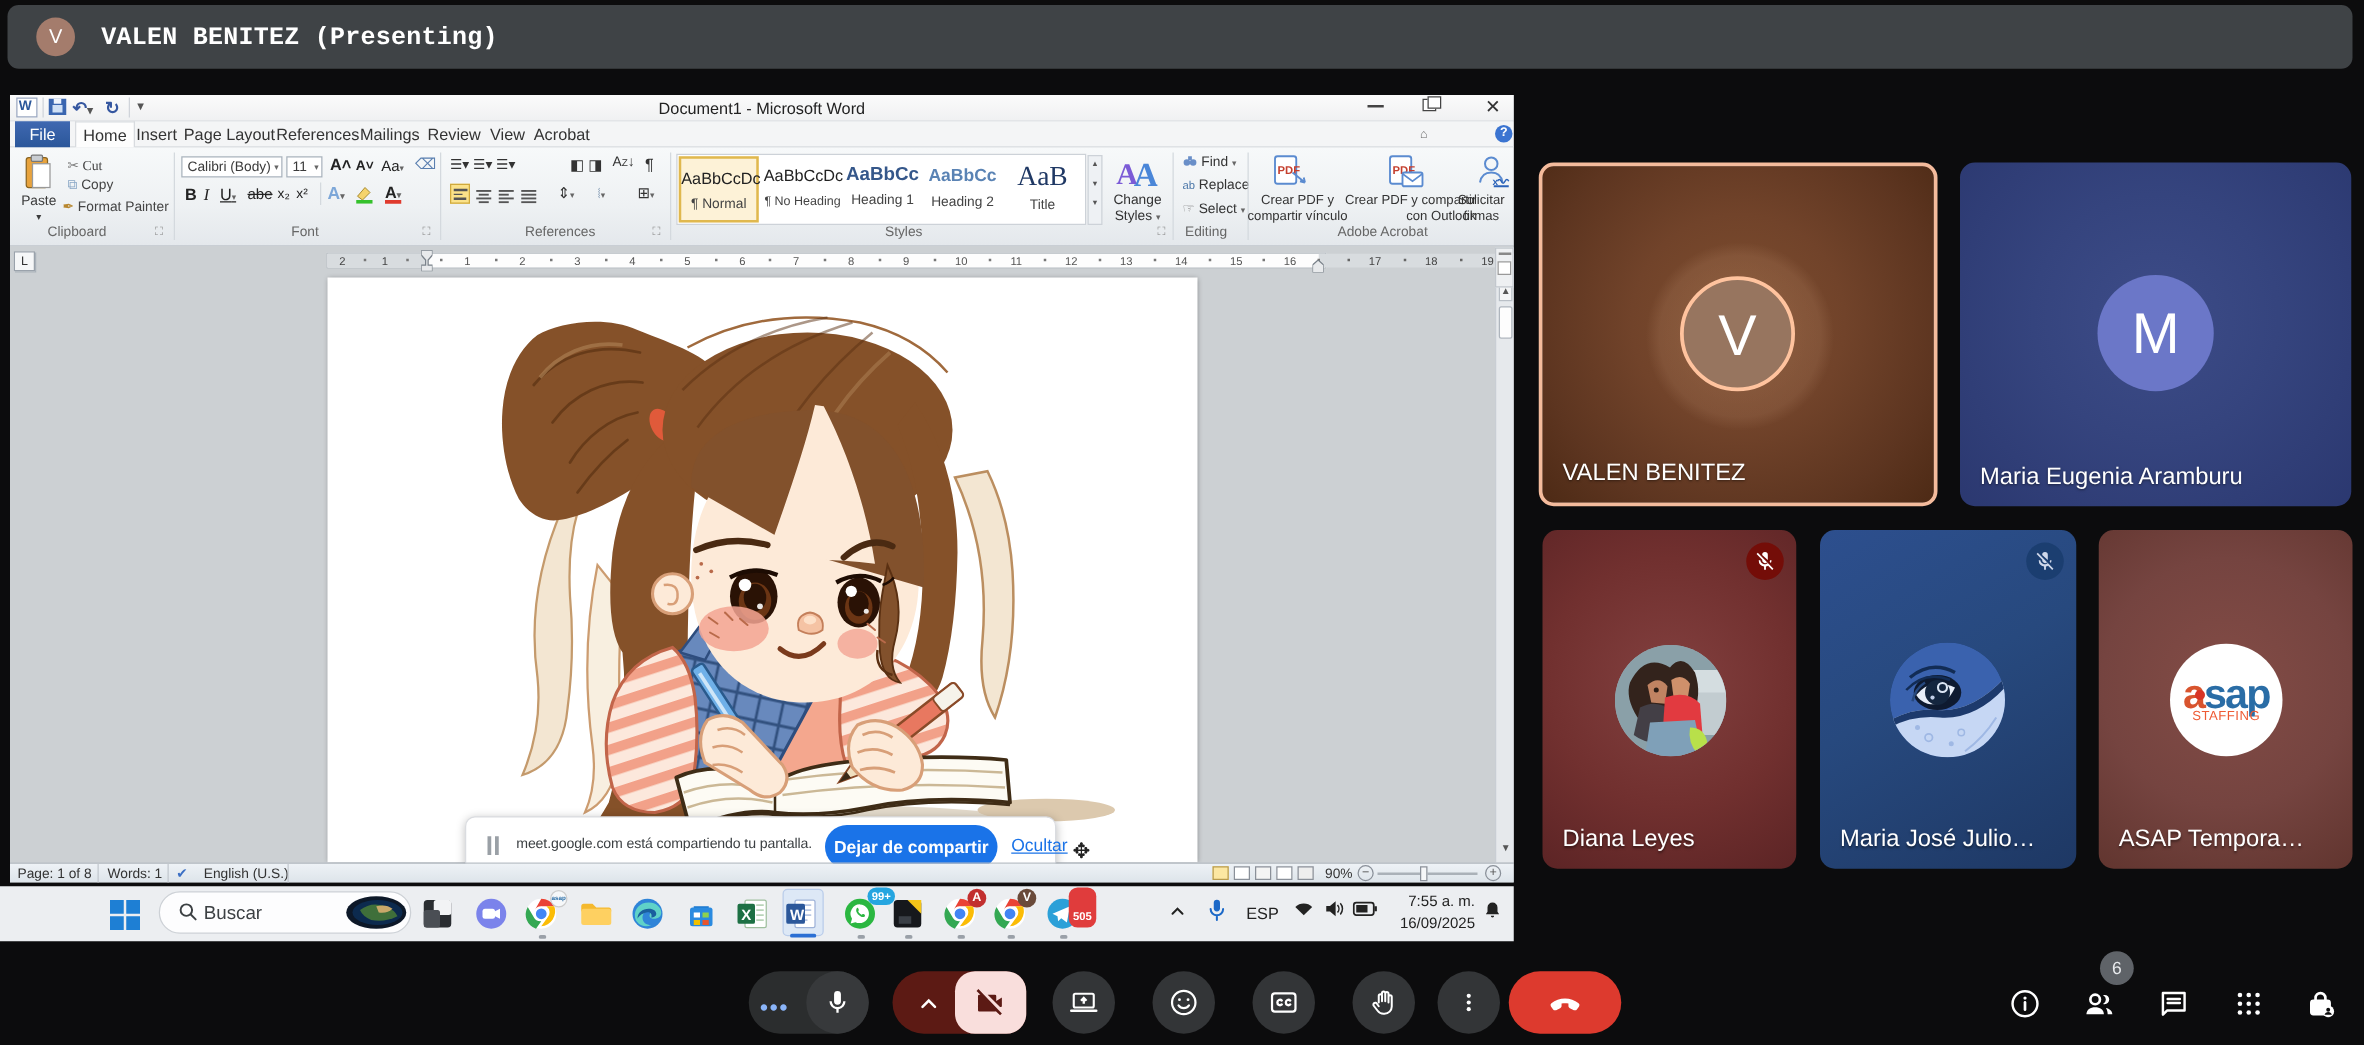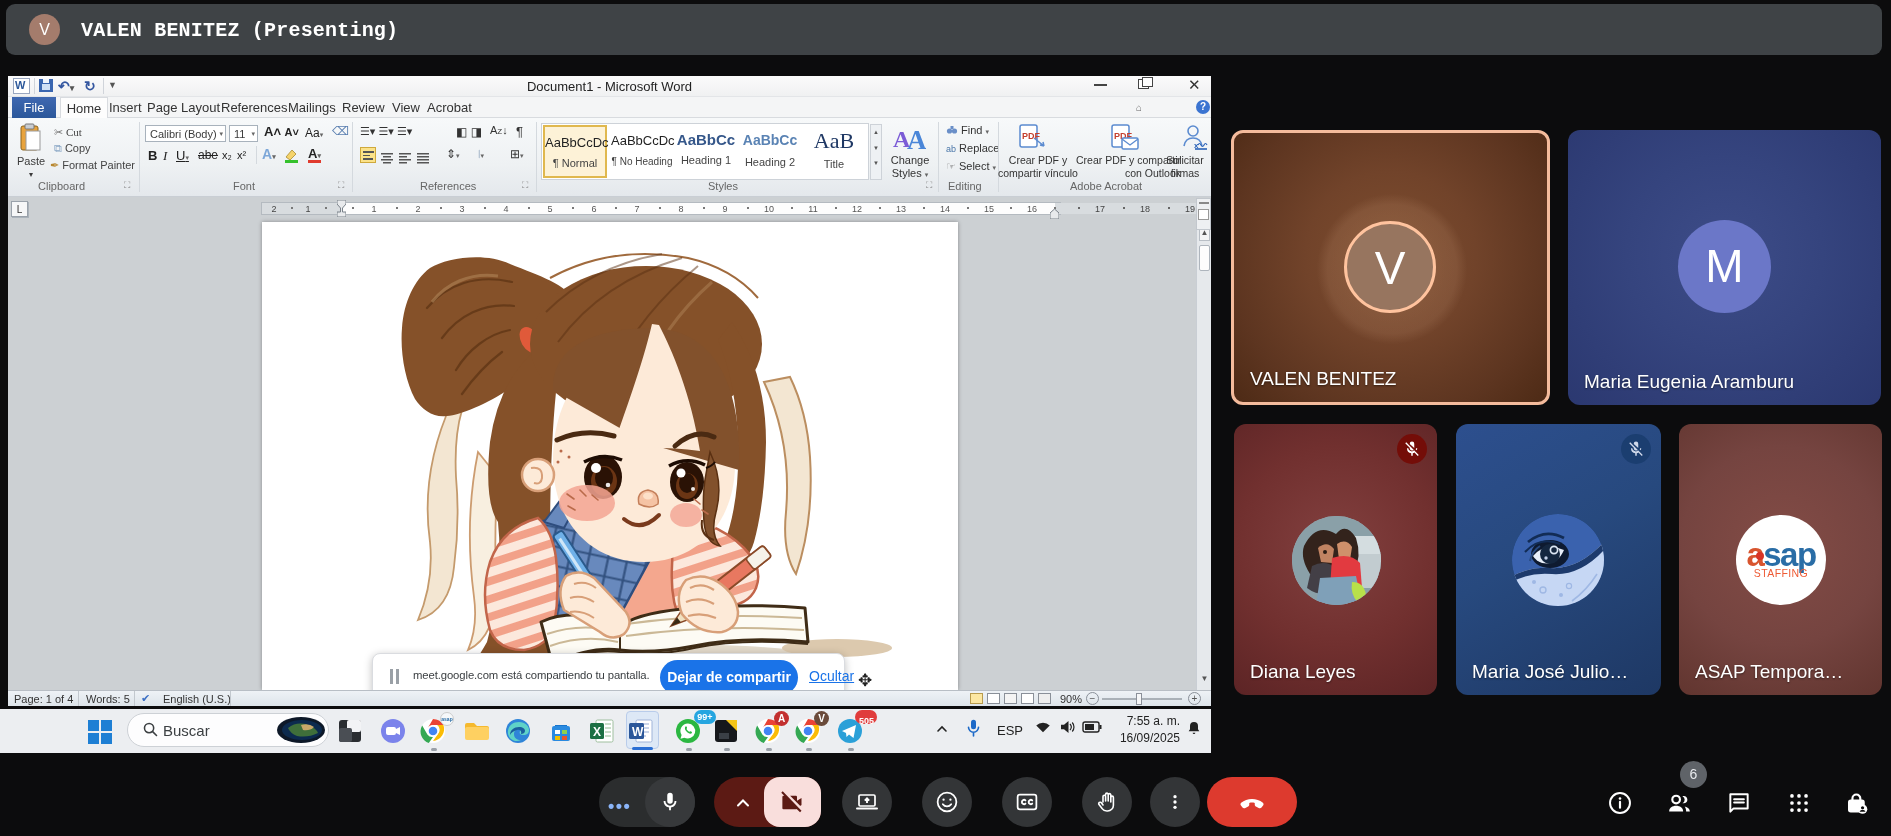"Page: 1 of 4" div.abs { text: 4 -> 8 }
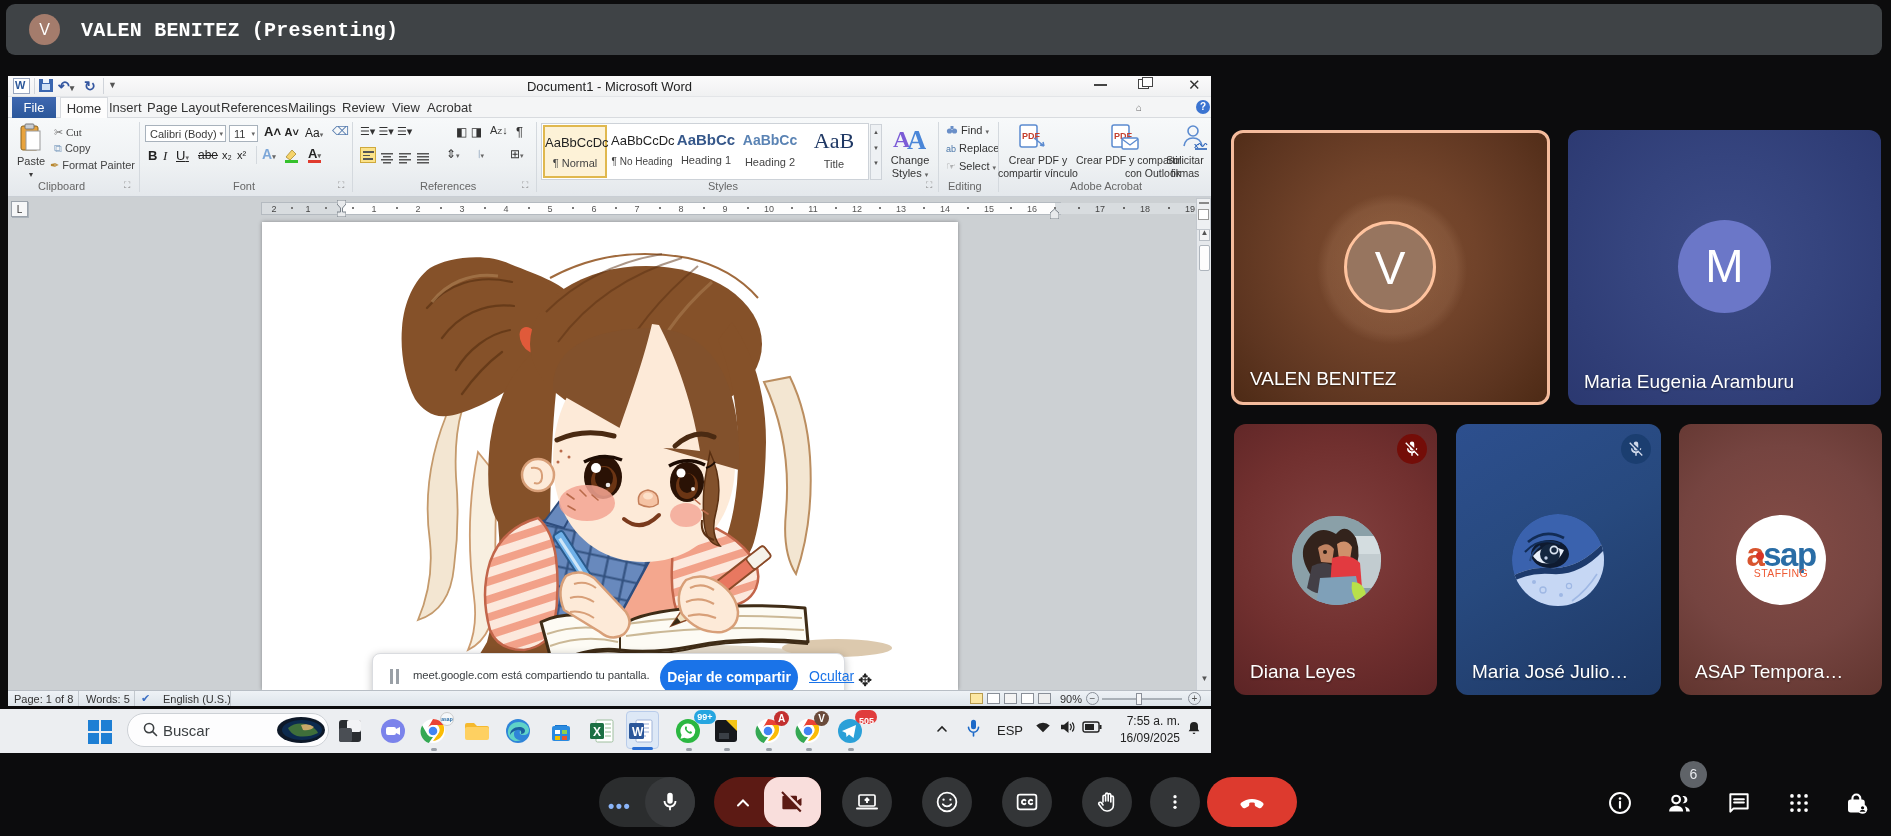"Words: 5" div.abs { text: 5 -> 1 }
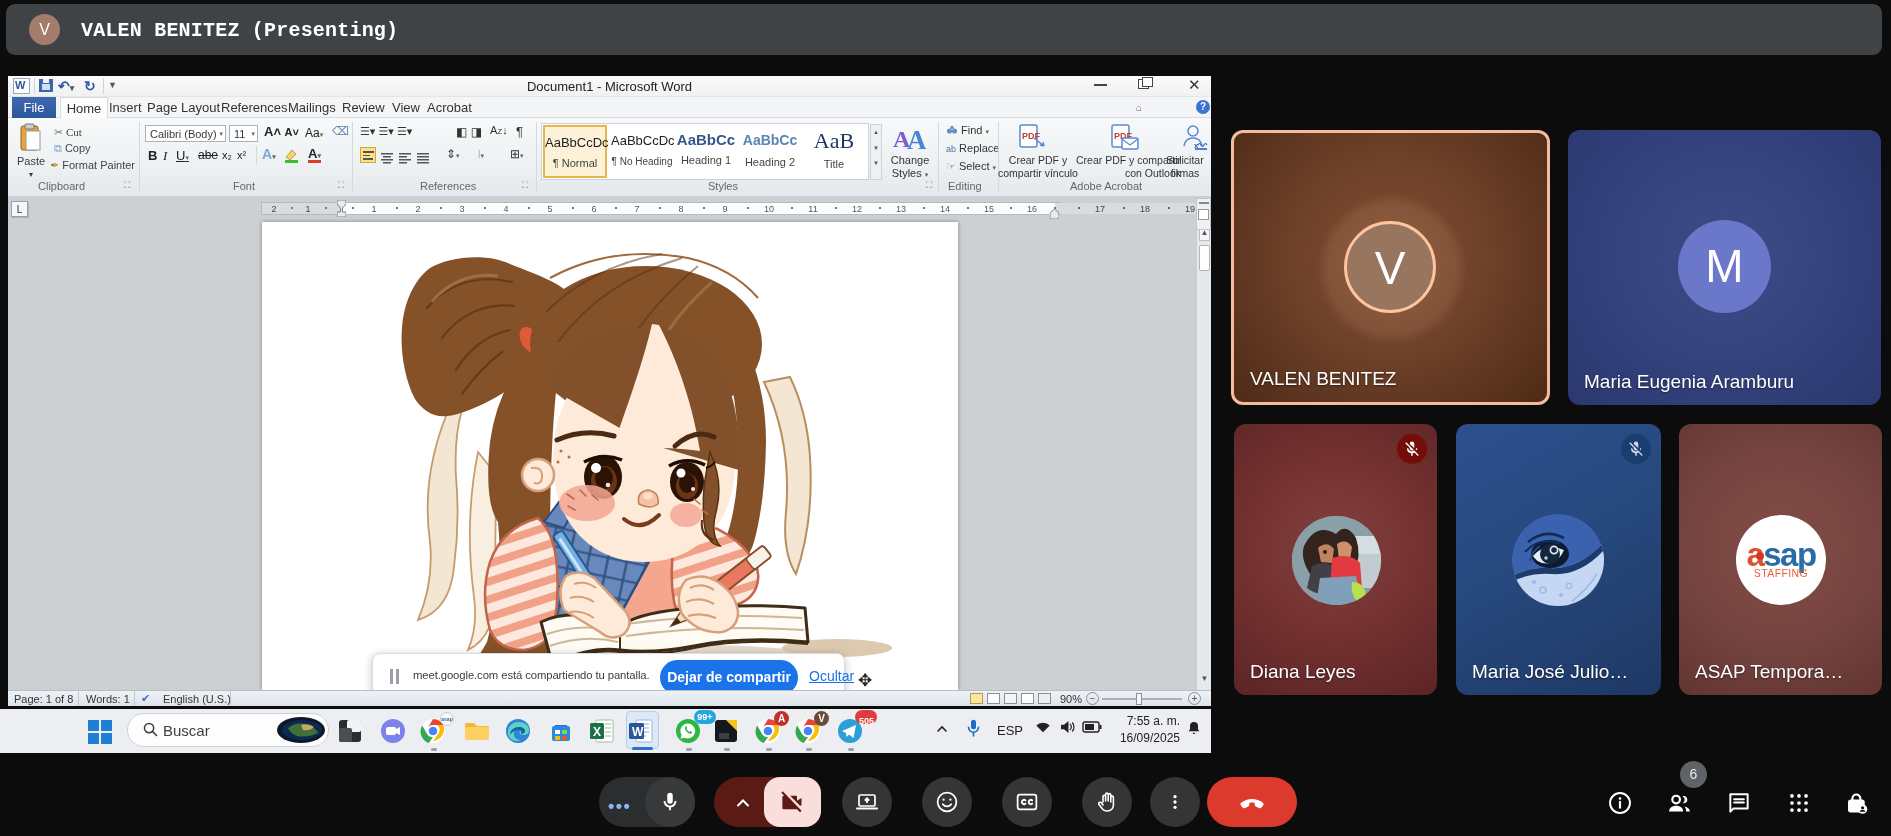"505" div.abs { padding: 4px 3px -> 16px 3px; text-align: right -> center }
